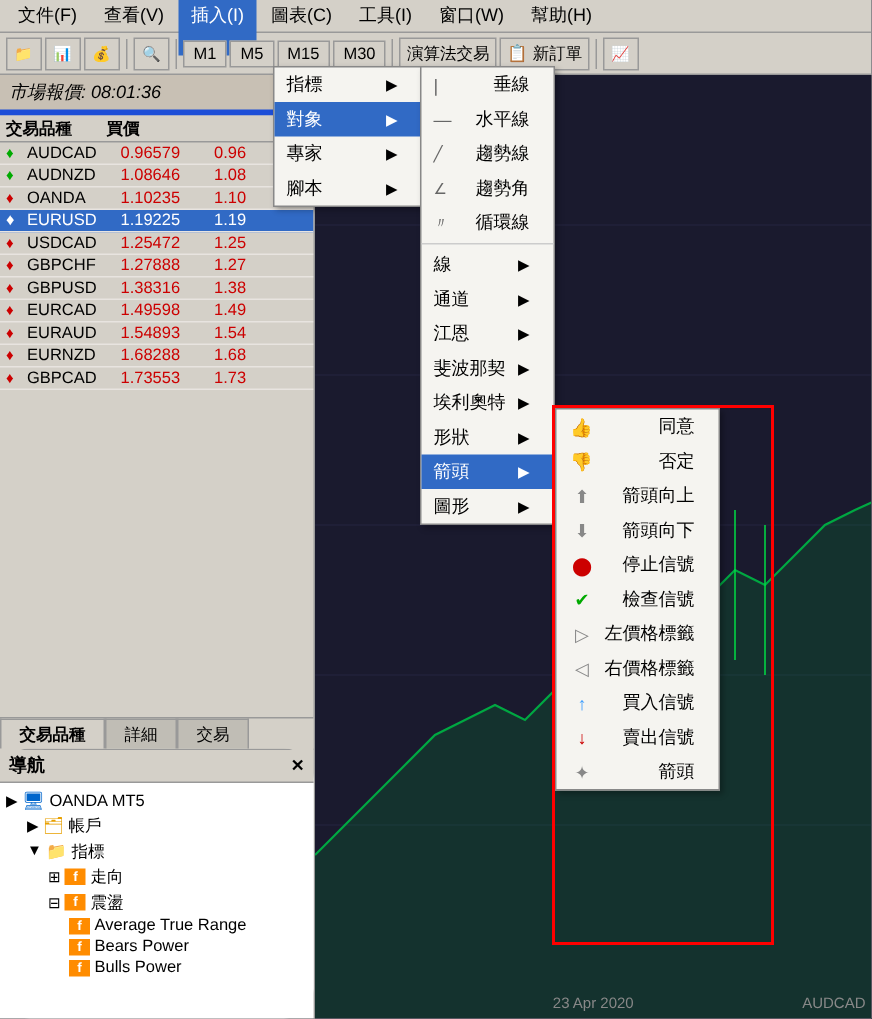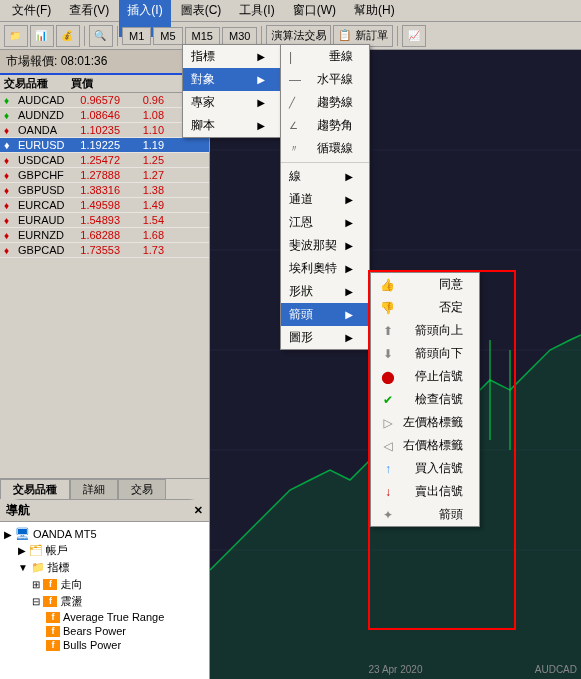"市場報價: 08:01:36" .market-time { border-bottom: 2px solid #1d4ed8 -> 4px solid #1d4ed8; font-style: none -> italic }
